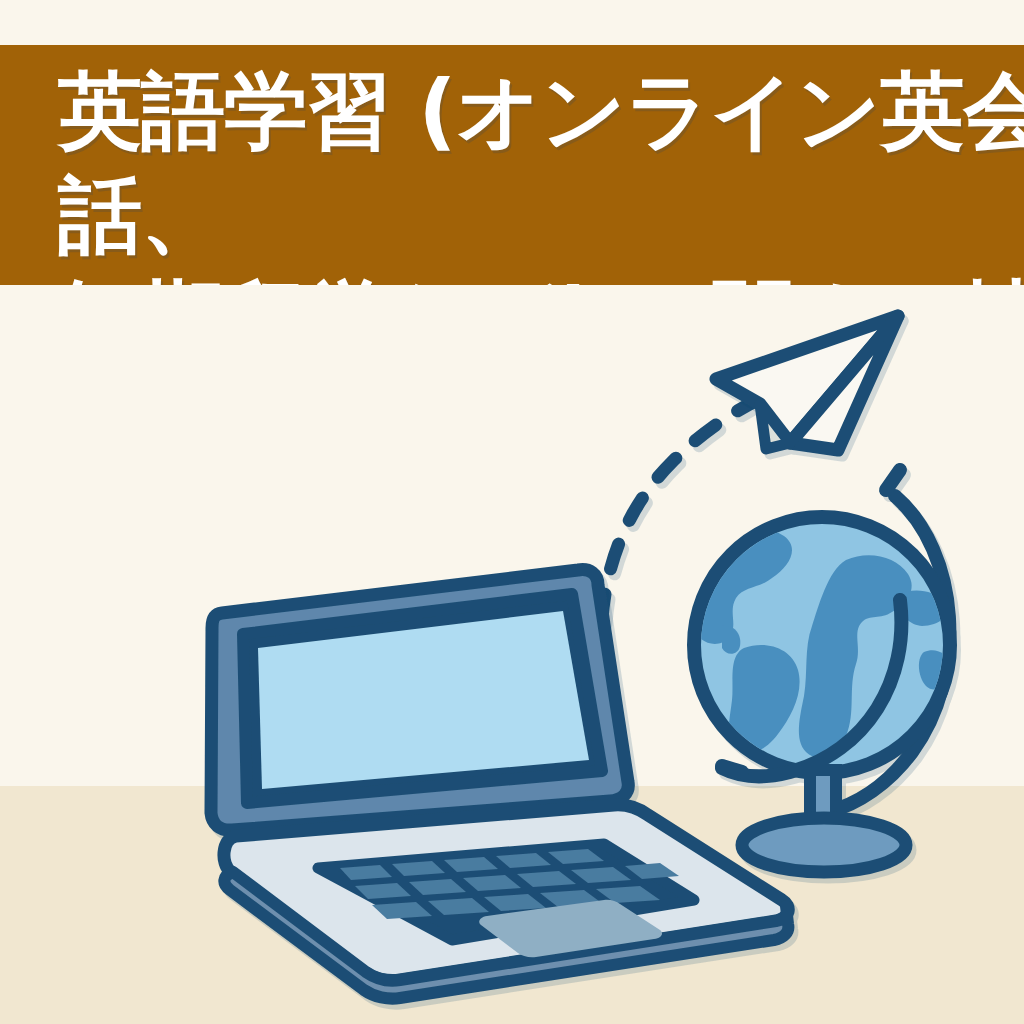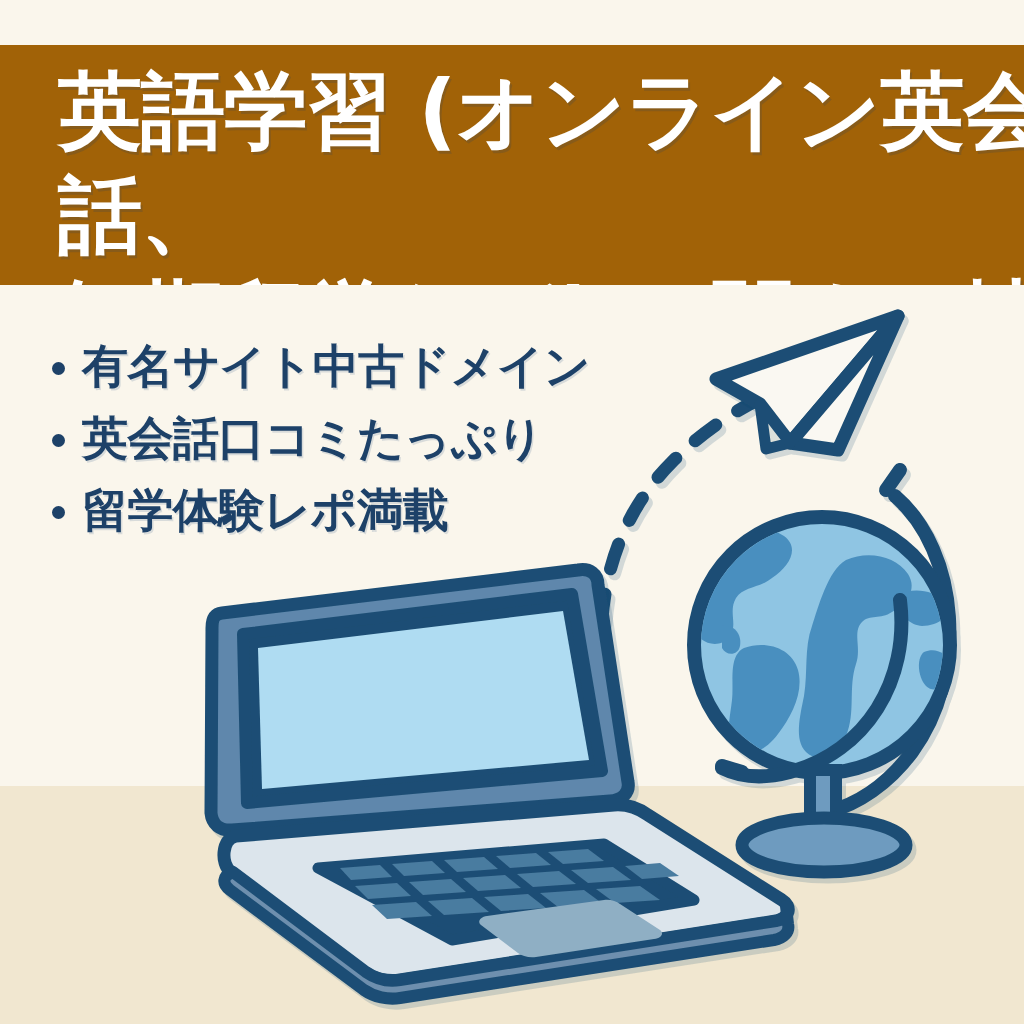"有名サイト中古ドメイン" div.bullets { html: <div> <div> <span></span> <span>有名サイト中古ドメイン</span> </div> <div> <span></span> <span>英会話口コミたっぷり</span> </div> <div> <span></span> <span>留学体験レポ満載</span> </div> </div> -> none }
